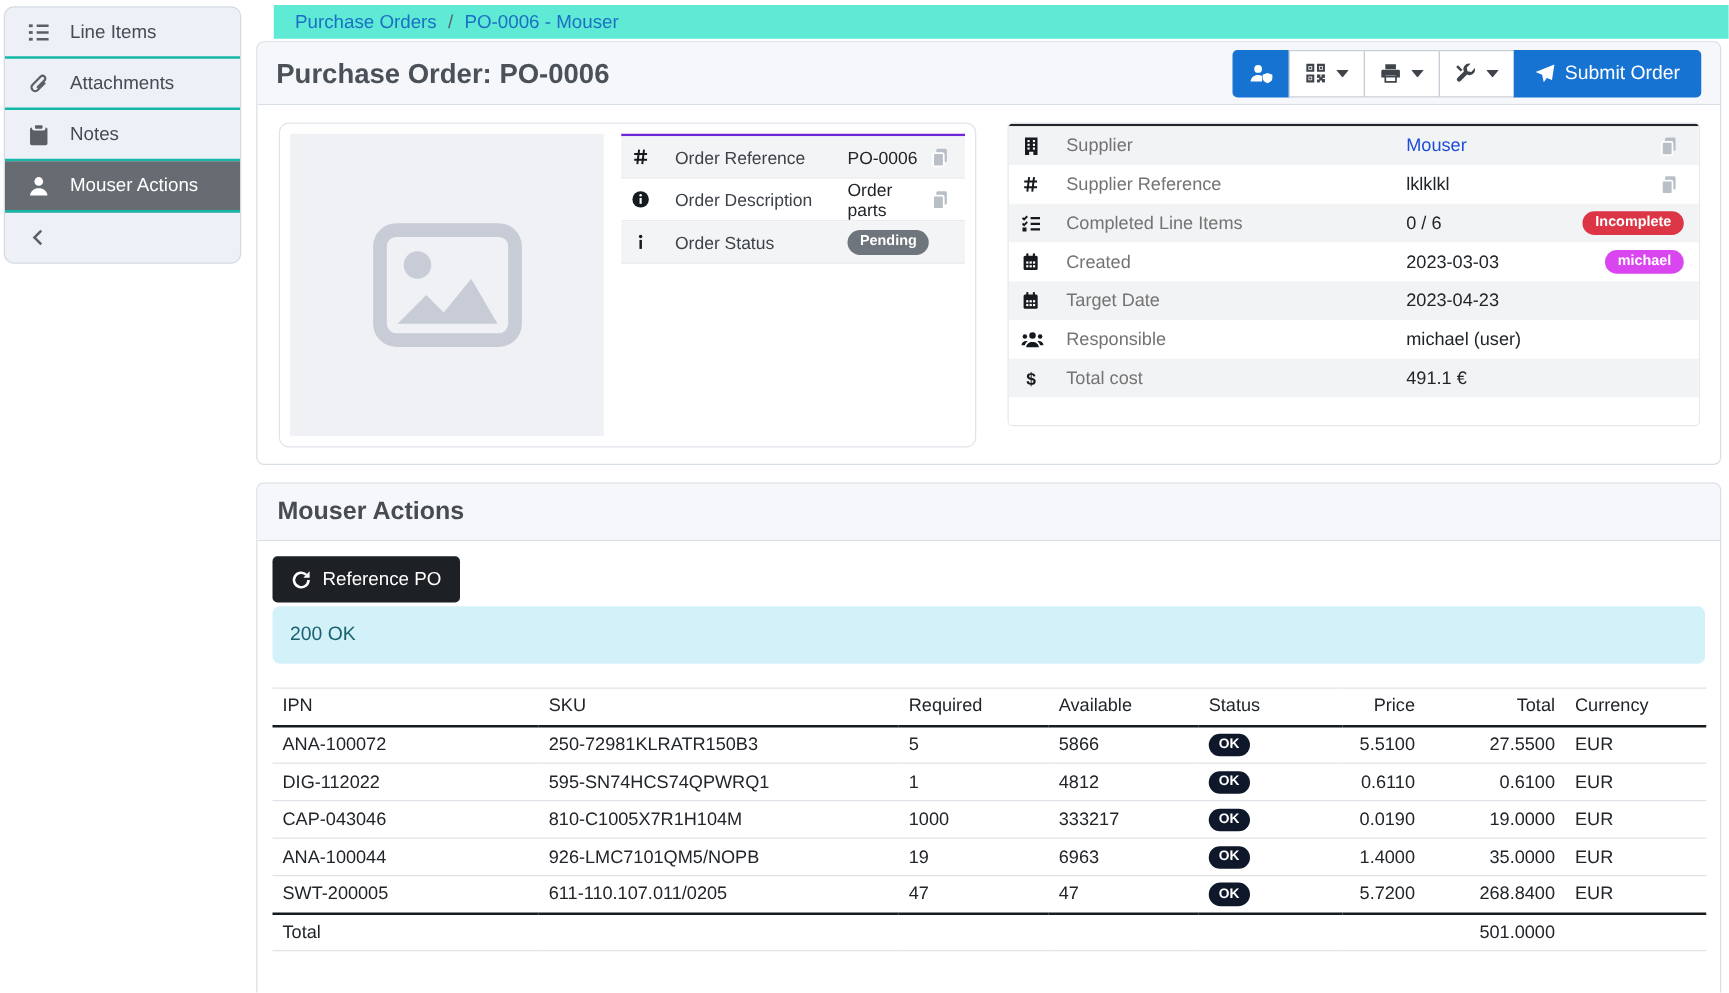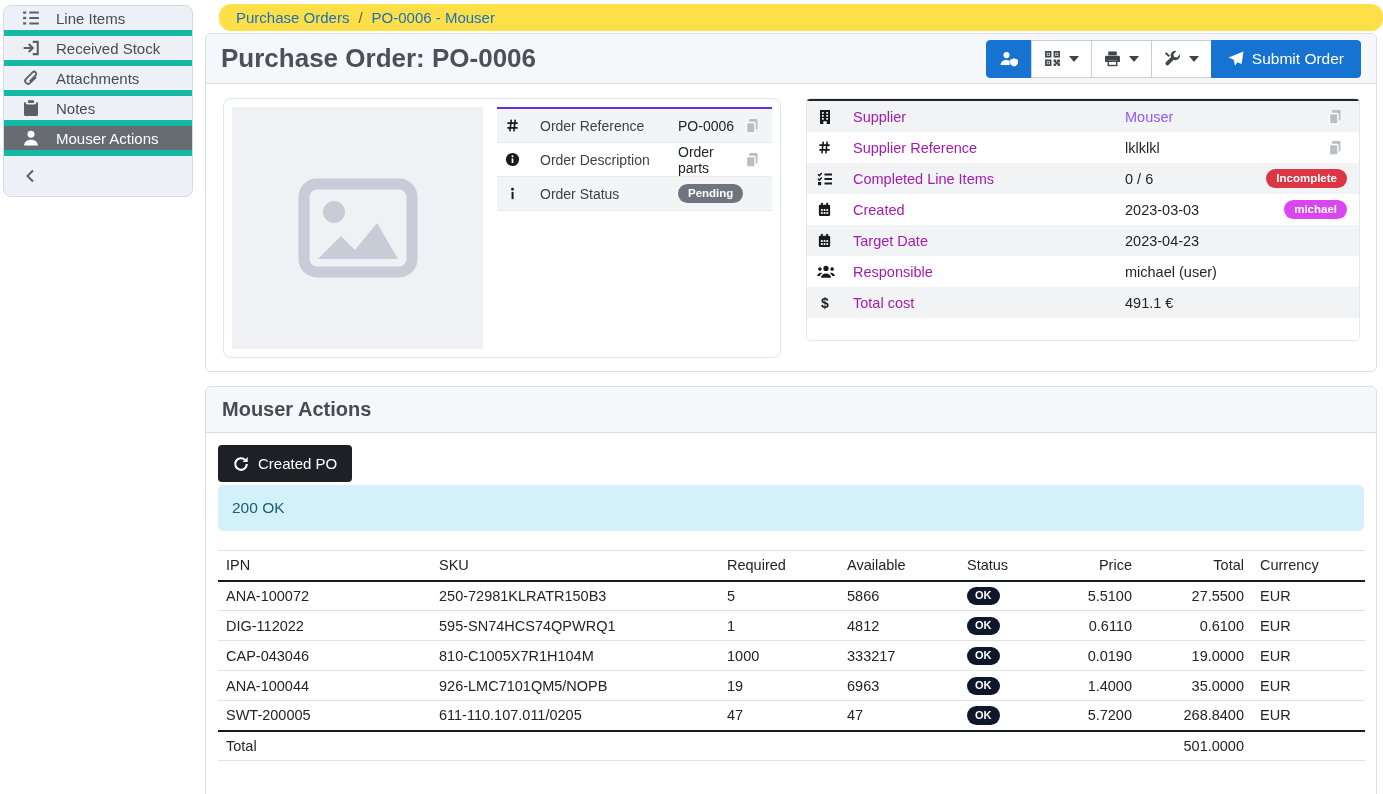"Line Items" .side-item { border-bottom: 6px solid #14b8a6 -> 2px solid #14b8a6; height: 30px -> 41px }
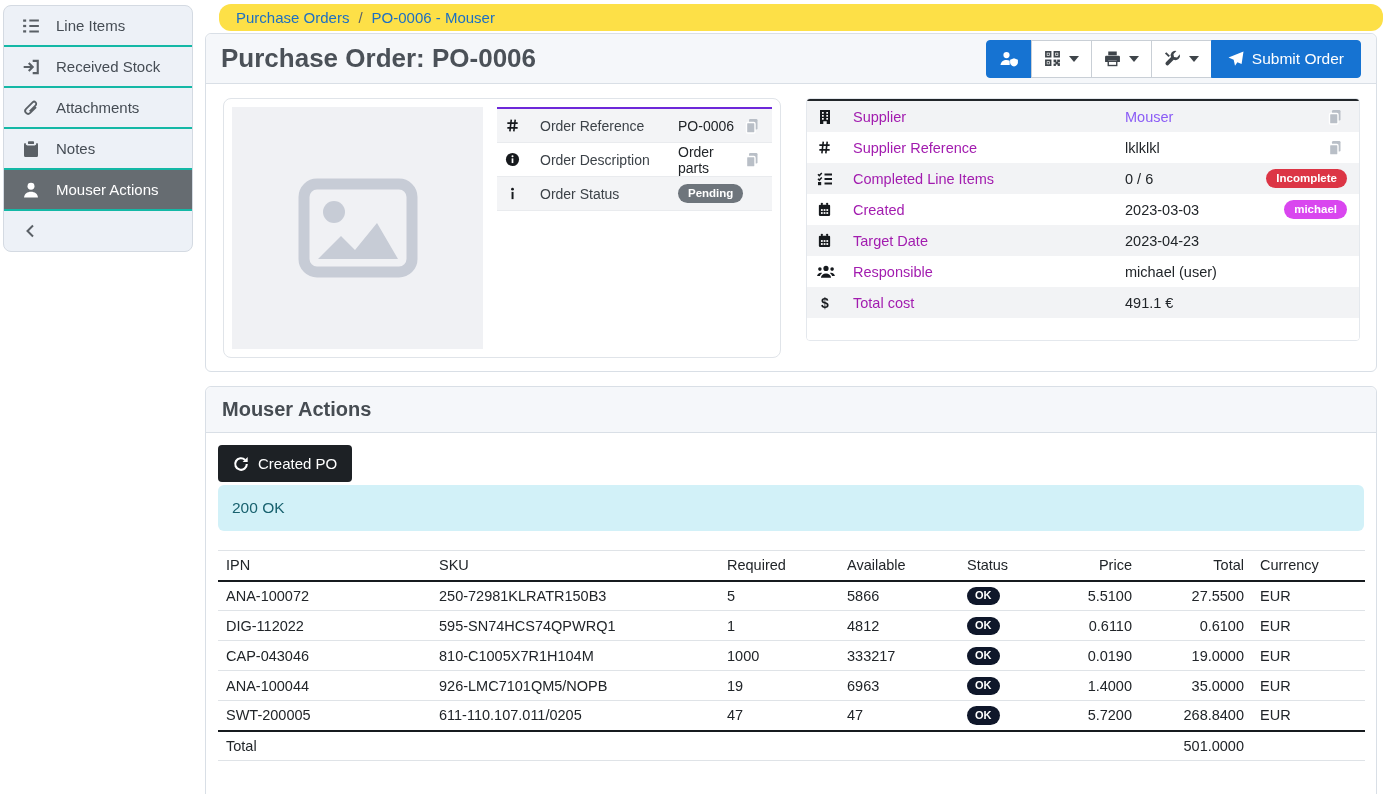"Purchase Orders" .breadcrumb-bar { background: #fde047 -> #5eead4; border-radius: 12px -> 0 }
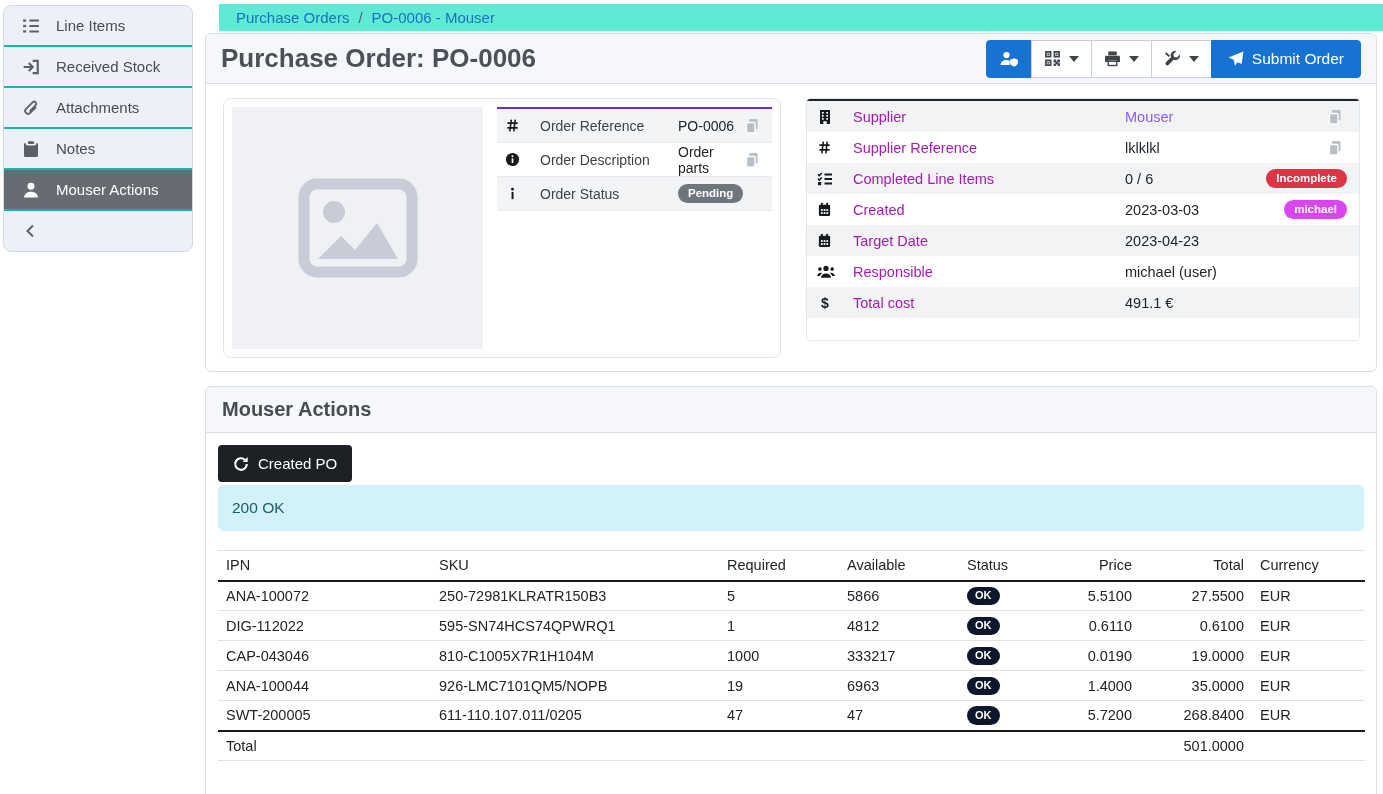"Received Stock" div.side-item { html: <div> <span> <svg> <path></path> <path></path> <path></path> </svg> </span> <span>Received Stock</span> </div> -> none }
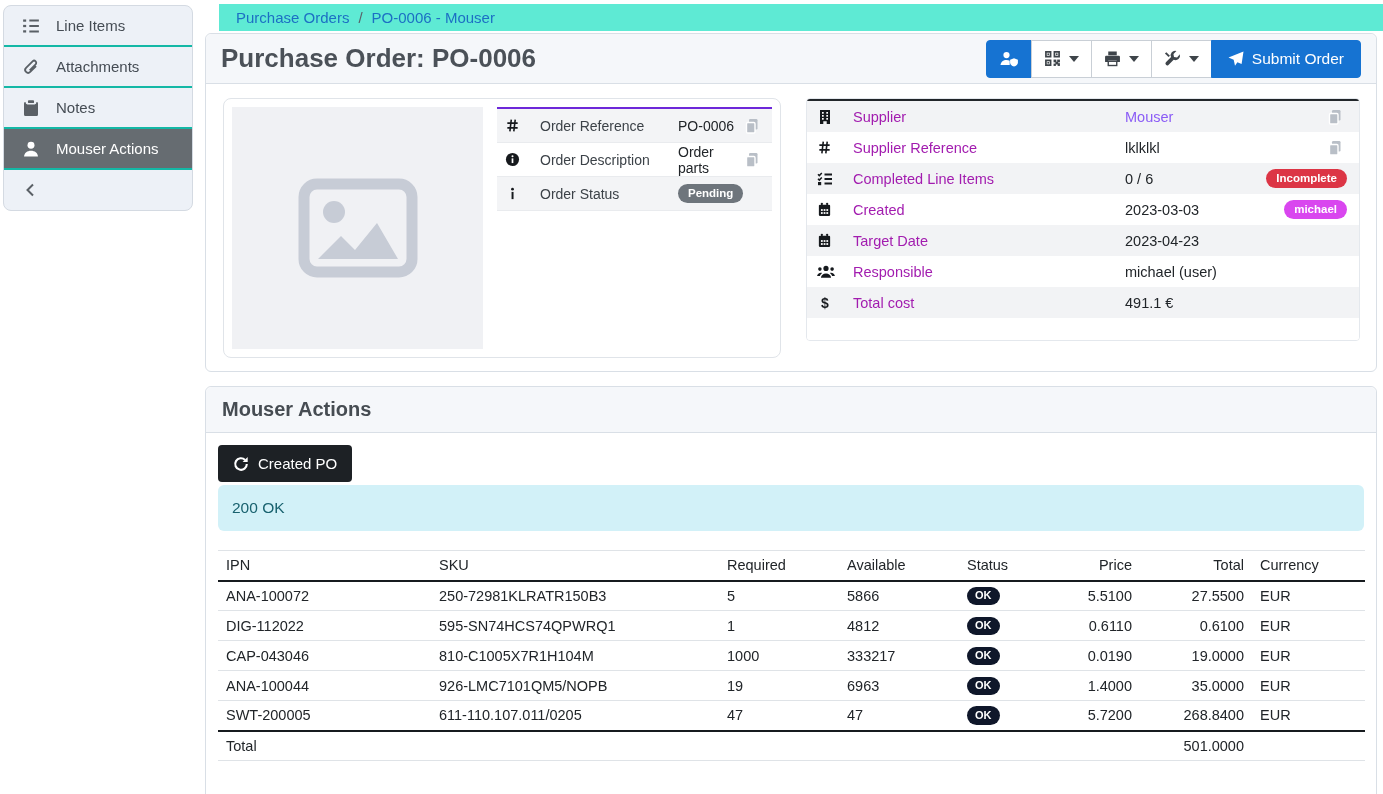"Purchase Order: PO-0006" .page-title { font-size: 26px -> 22px }
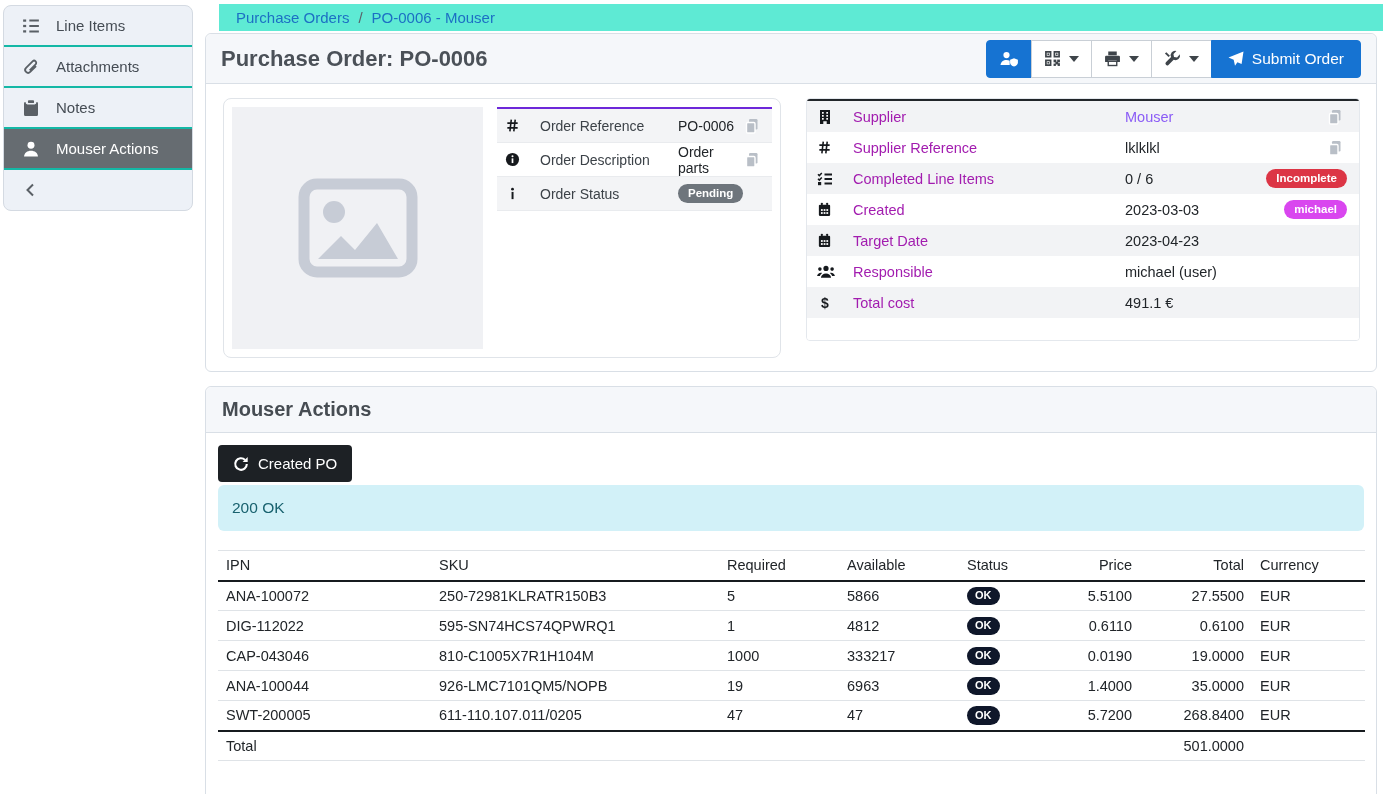"Supplier" .s-label { color: #a21caf -> #737373 }
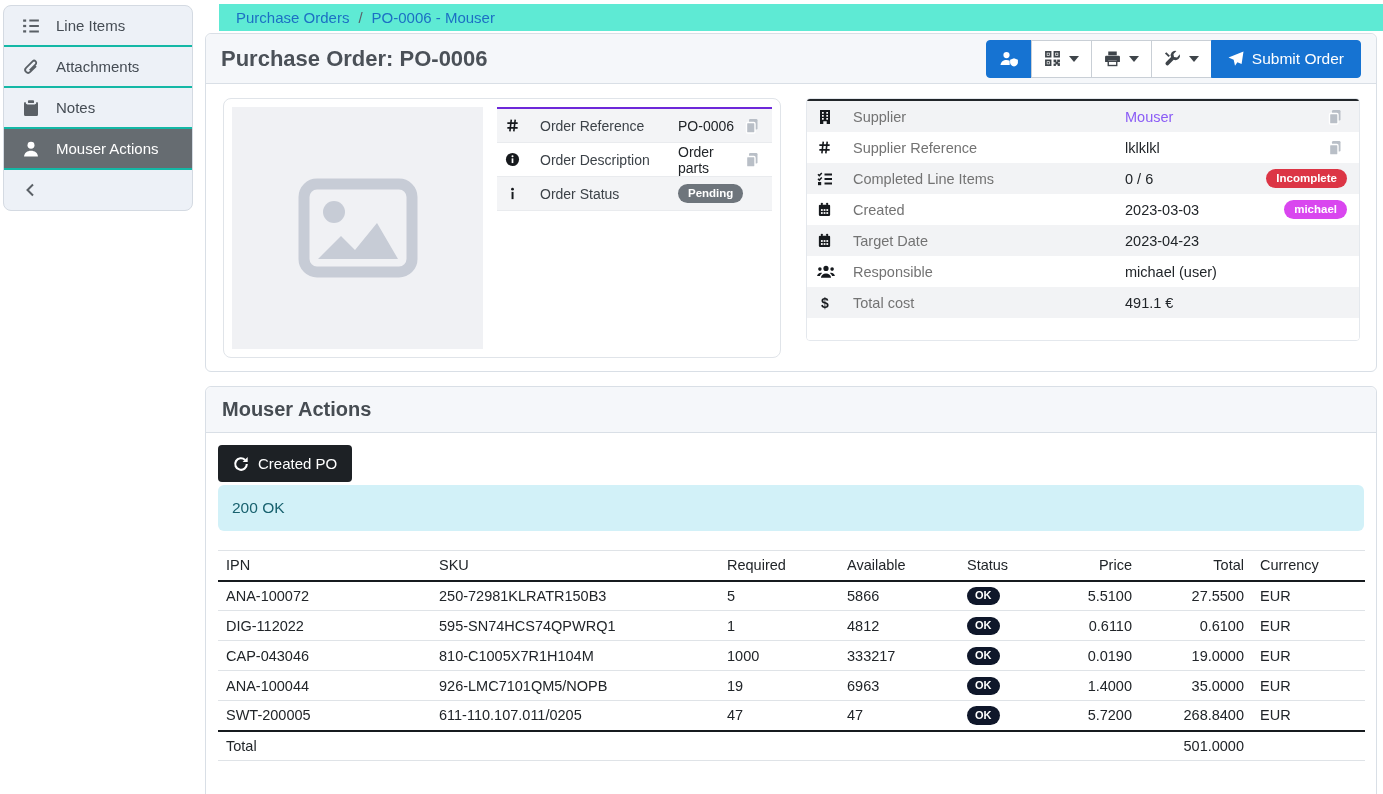"Mouser" .s-value a { color: #8b5cf6 -> #1d4ed8 }
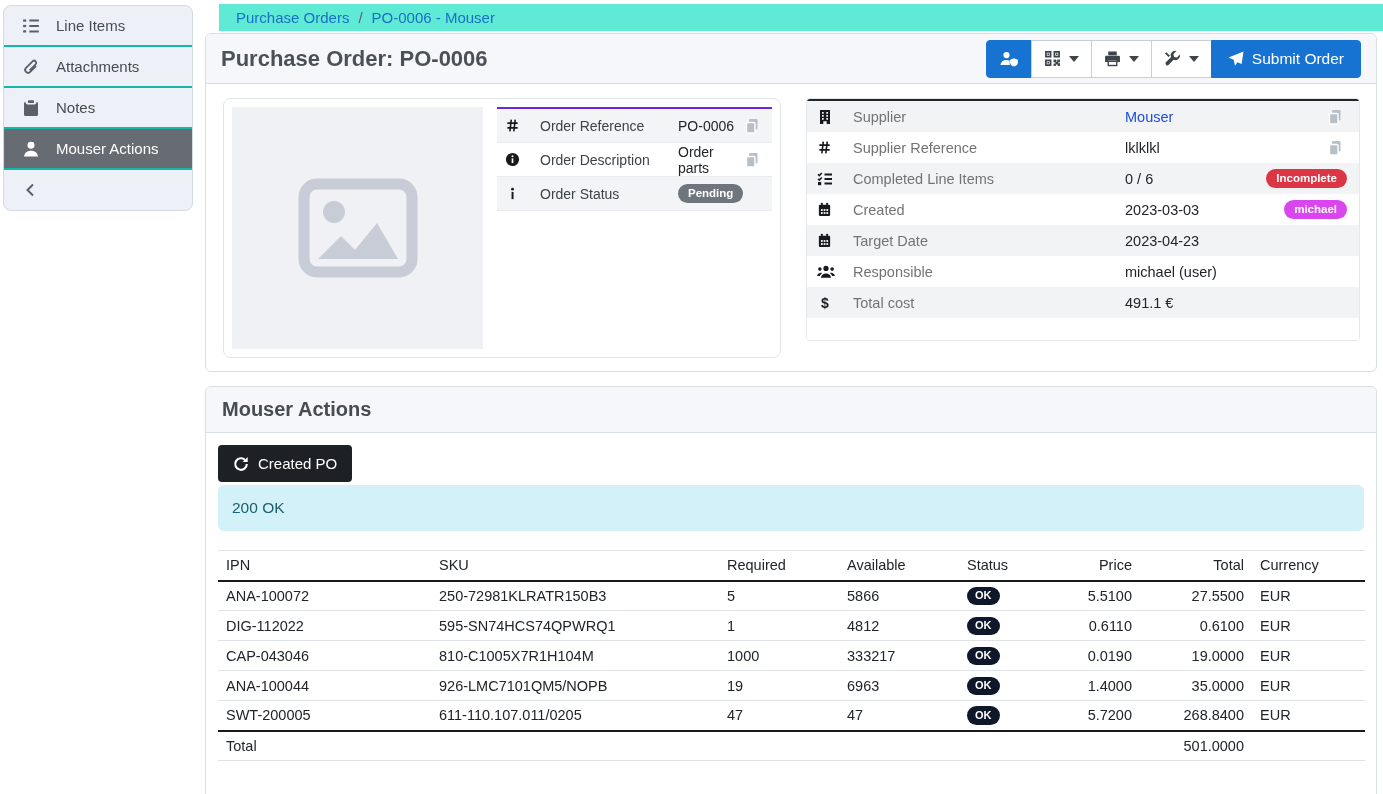"Created PO" span { text: Created -> Reference }
